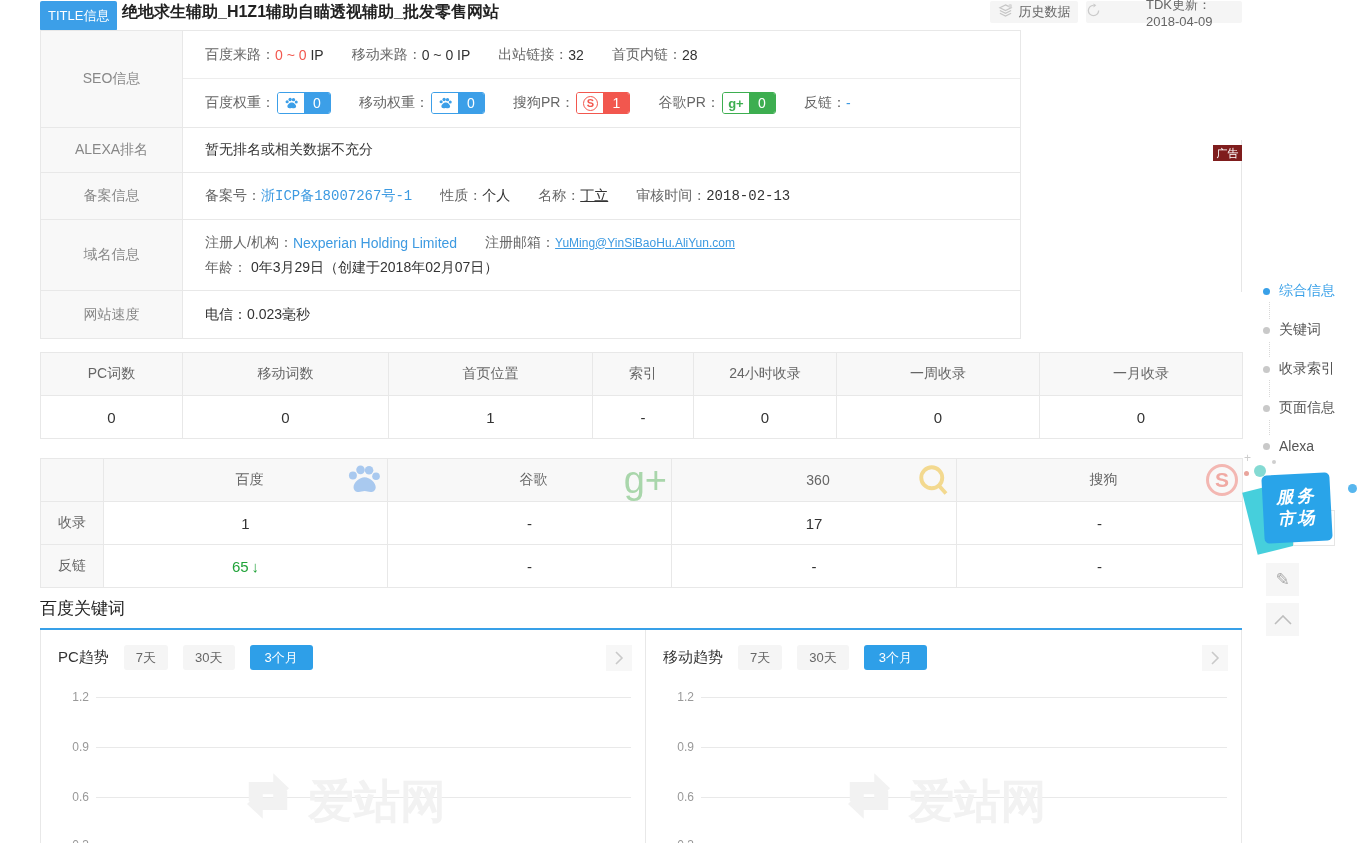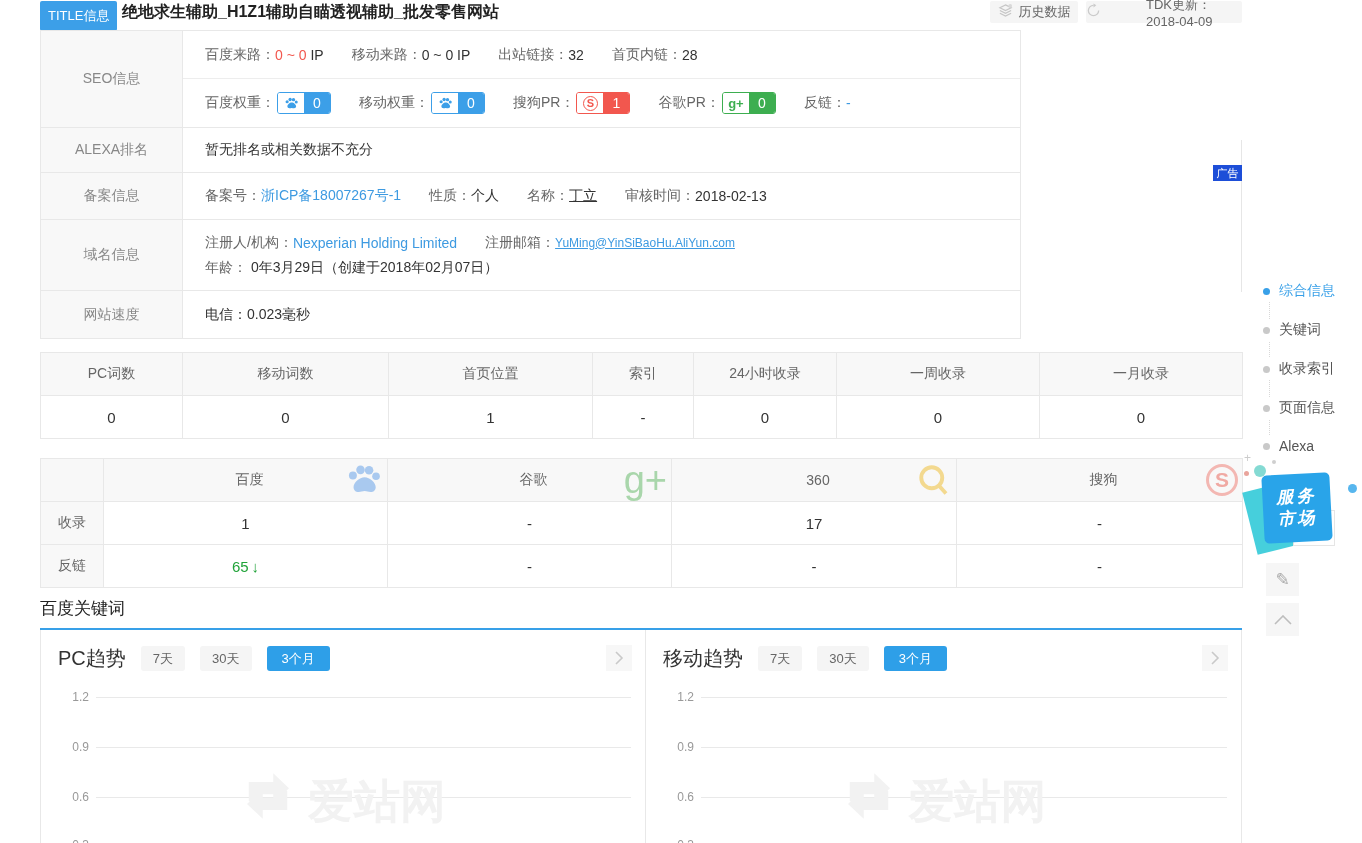"广告" .ad-tag { background: #1d4ed8 -> #7f1d1d; margin-top: 20px -> none }
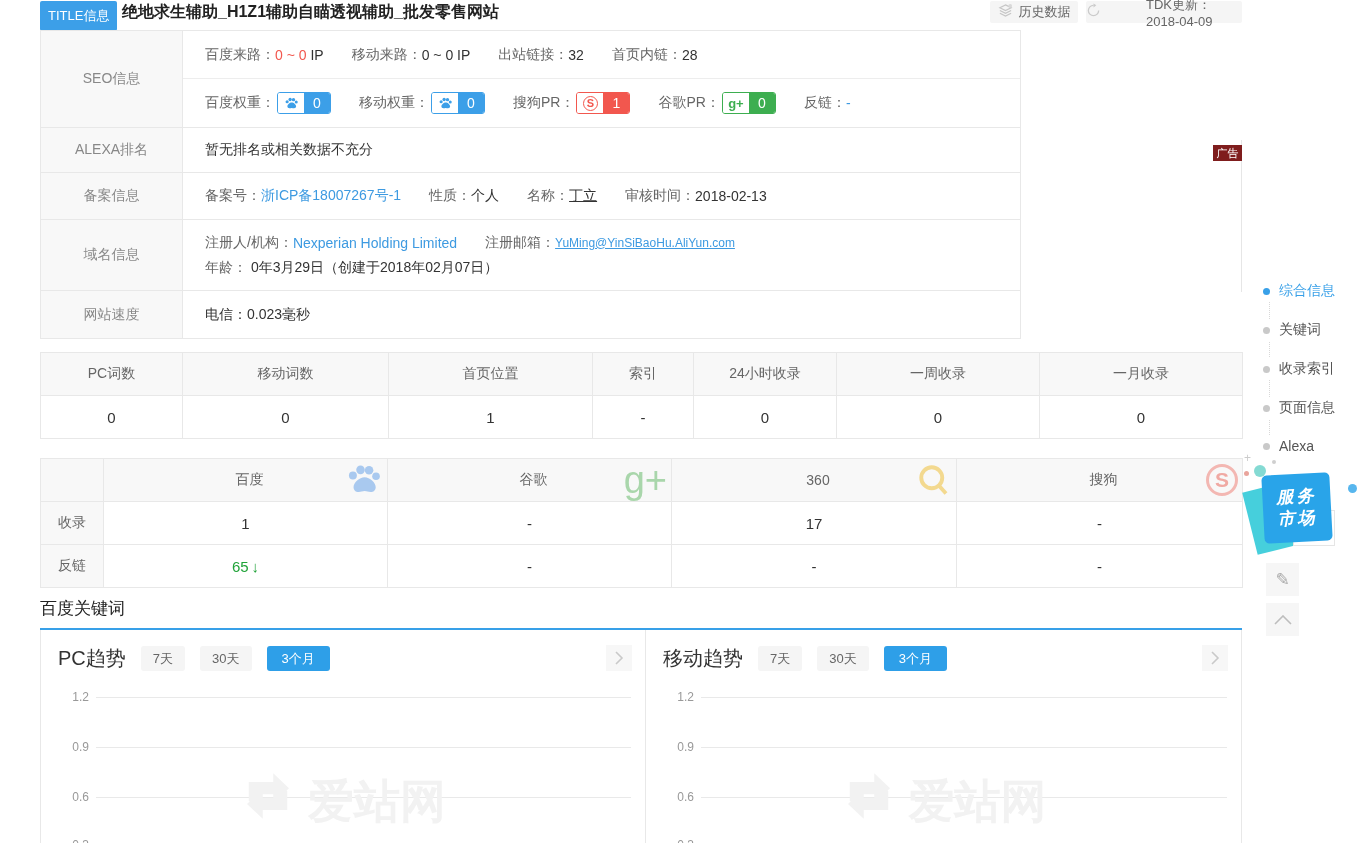"备案号：" .h46 { font-family: none -> Liberation Mono, monospace }
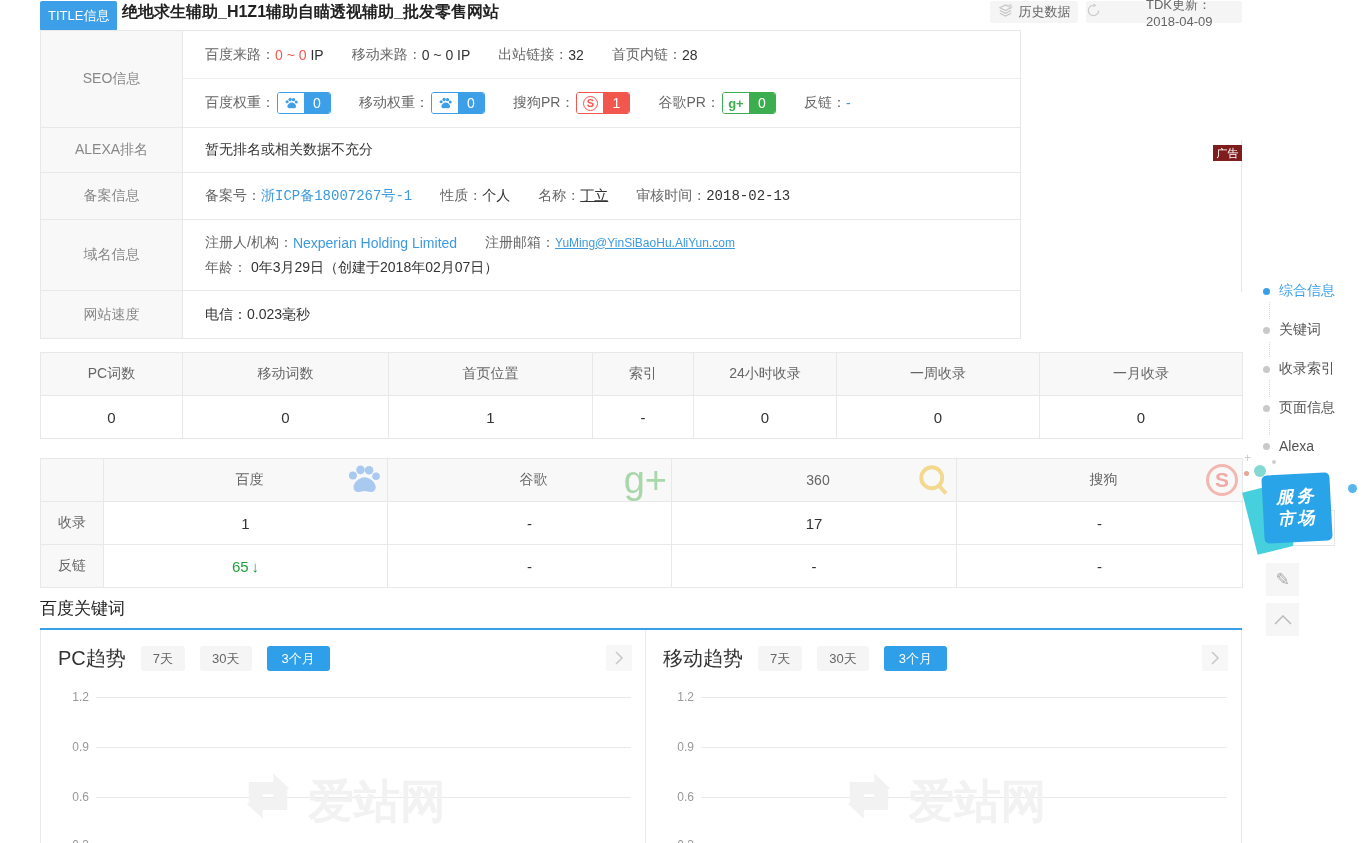"PC趋势" .chart-title { font-size: 20px -> 15px }
